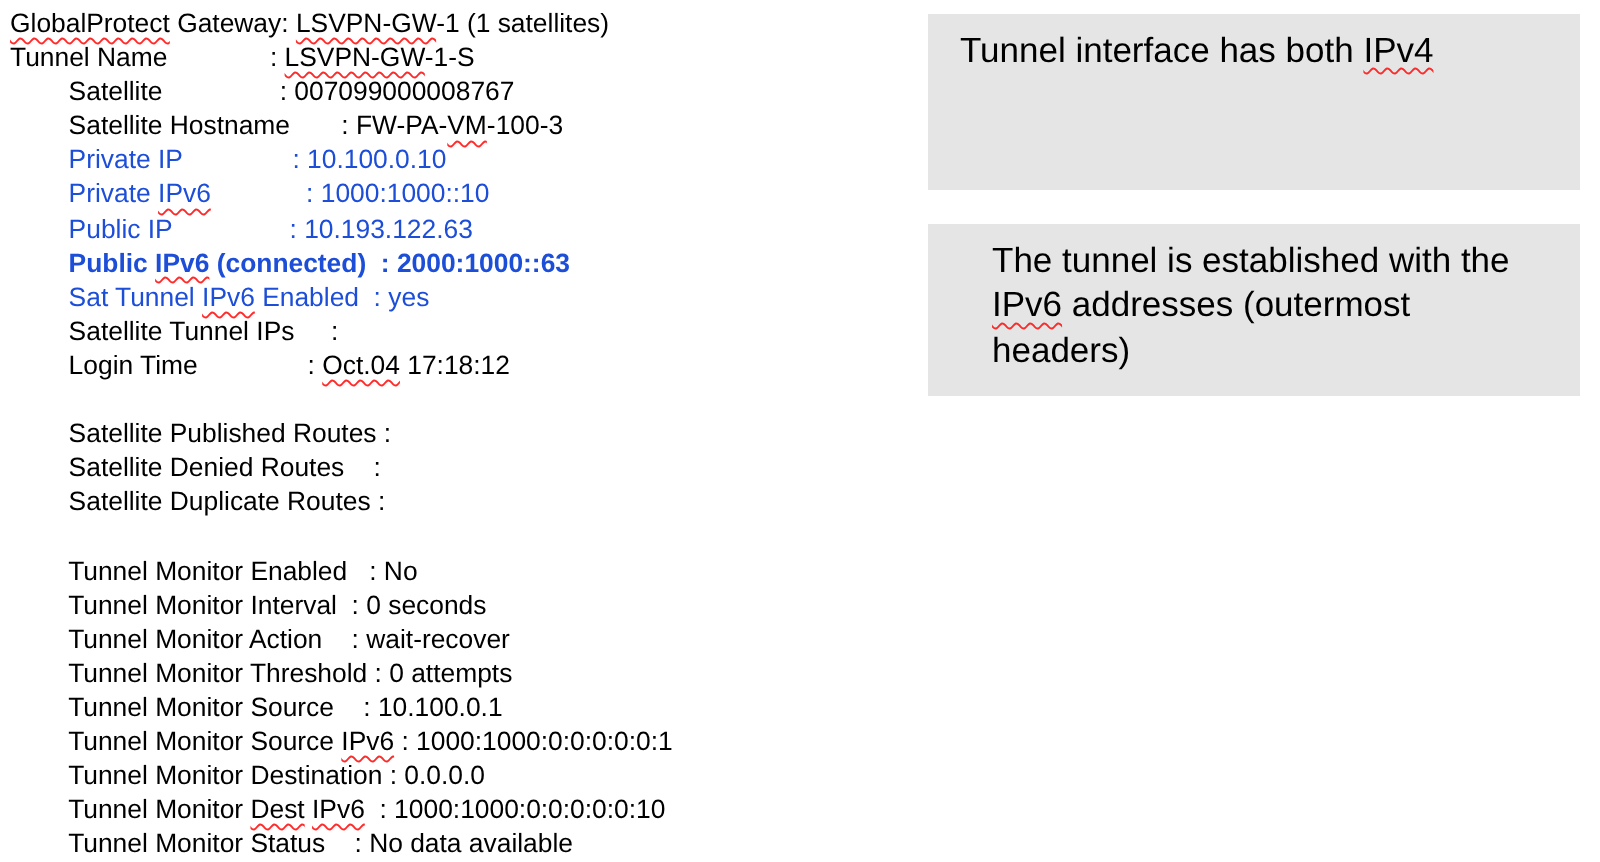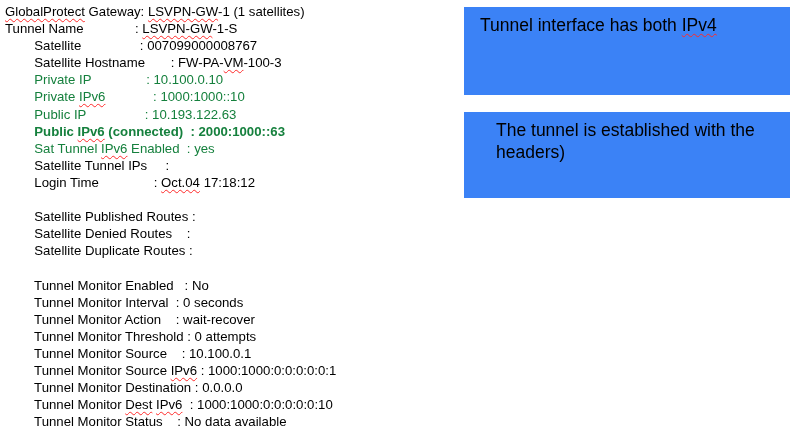"Tunnel interface has both IPv4" .callout { background: #3b82f6 -> #e5e5e5 }
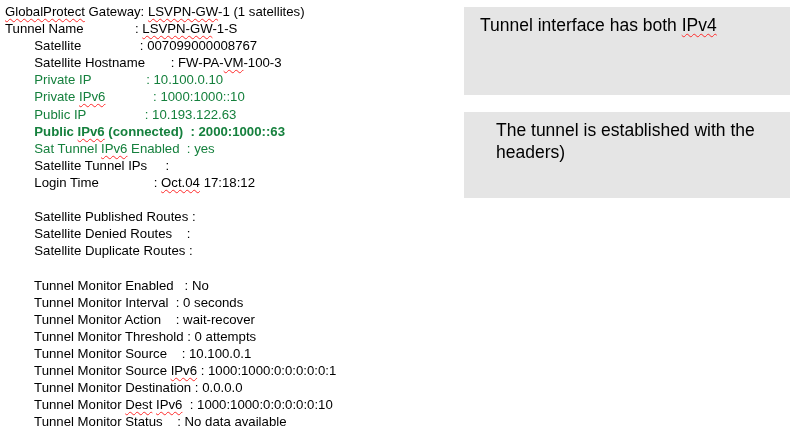"Private IP : 10.100.0.10" .tline.red { color: #15803d -> #1d4ed8 }
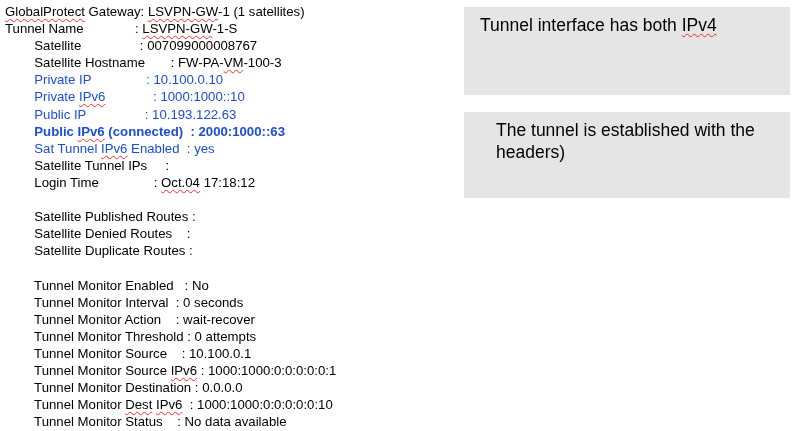"IPv6 addresses (outermost" div.cline { html: none -> <div><span>IPv6</span><span> addresses (outermost</span></div> }
